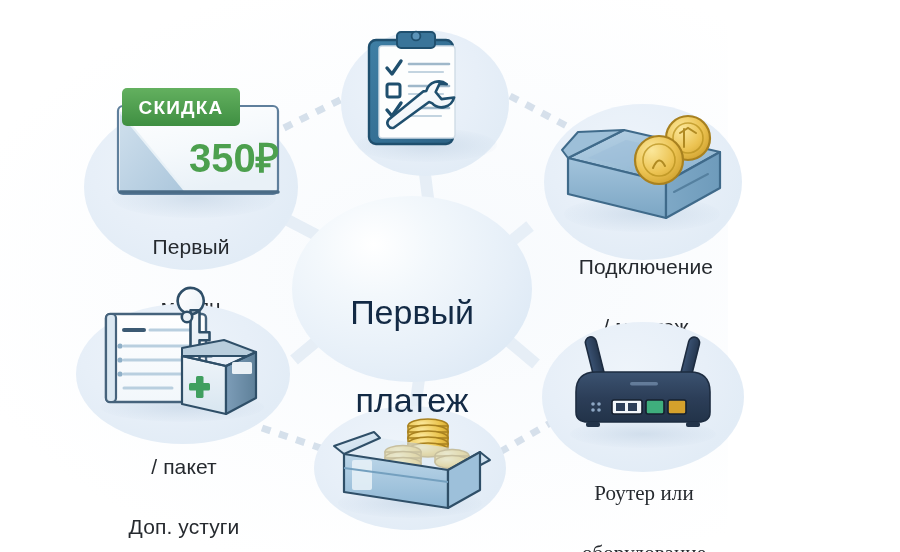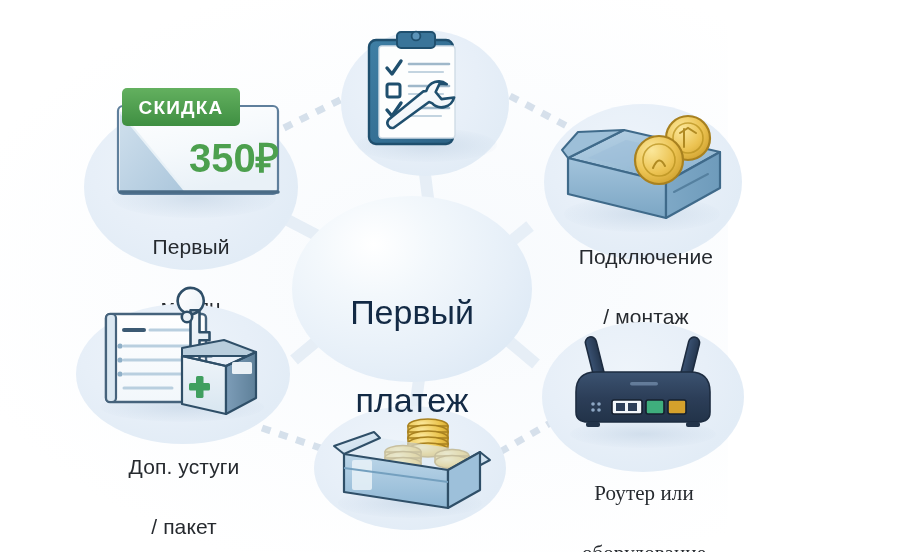"Подключение" div.label { top: 112px -> 122px }
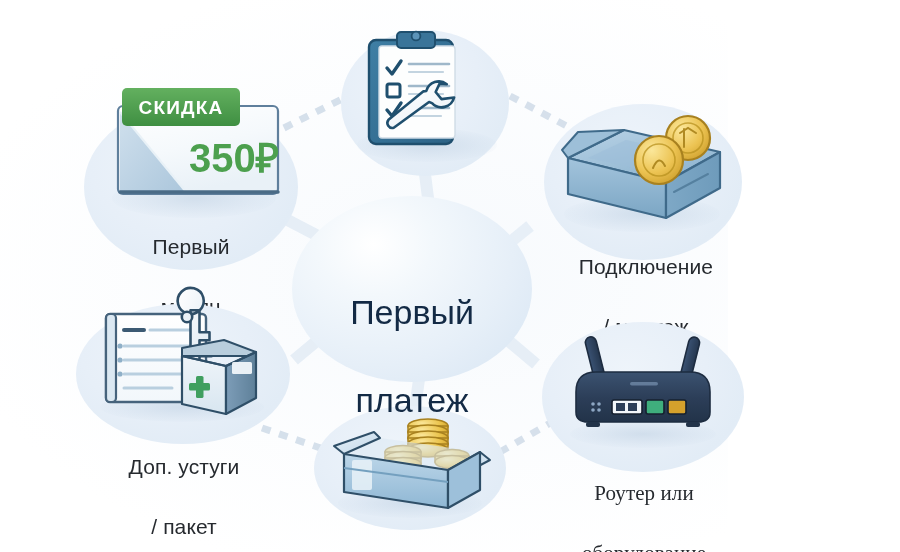"Доп. устуги" div { order: before "/ пакет" -> after "/ пакет" }
